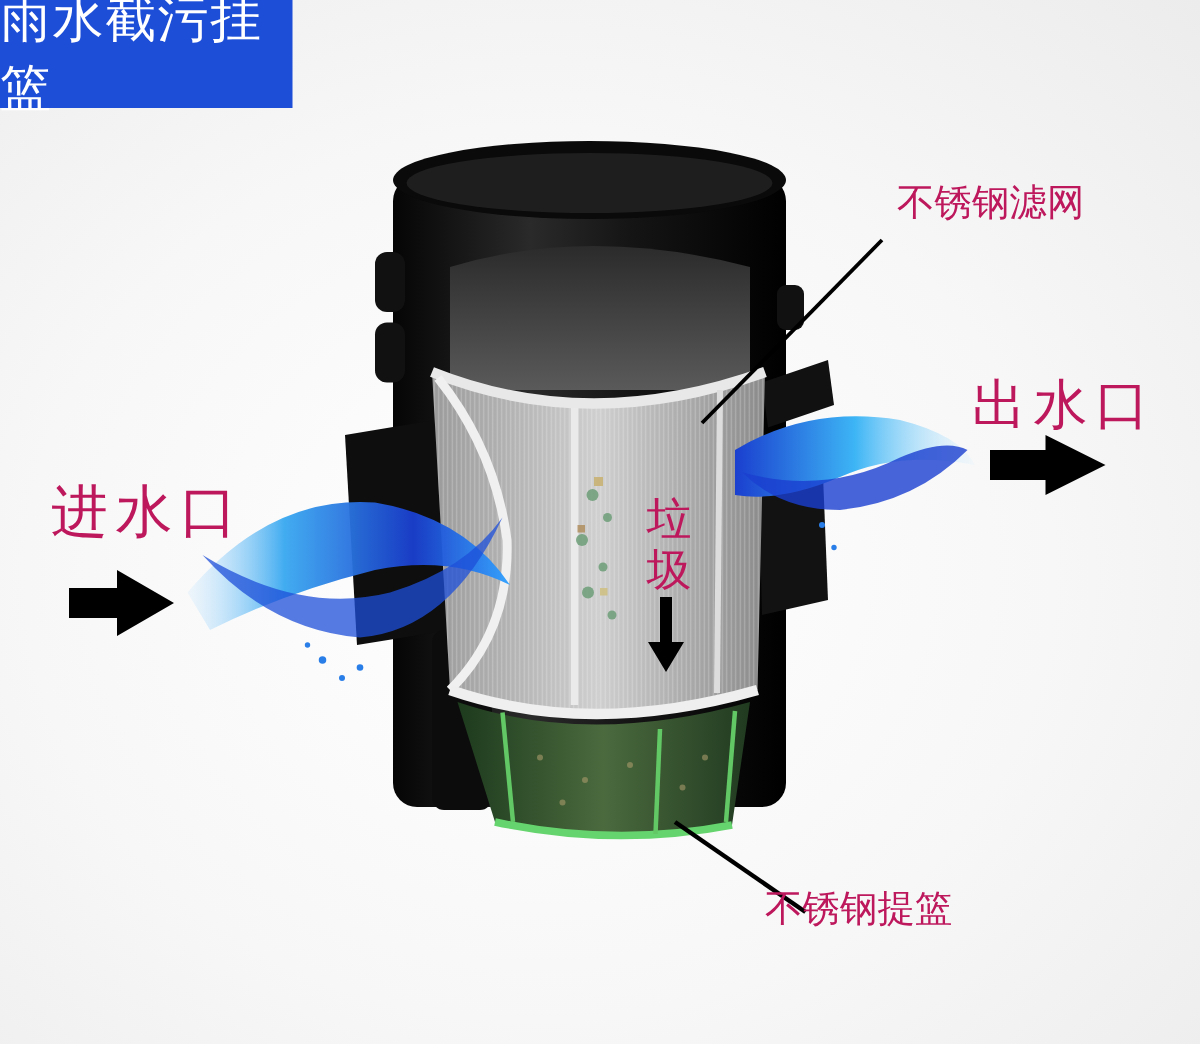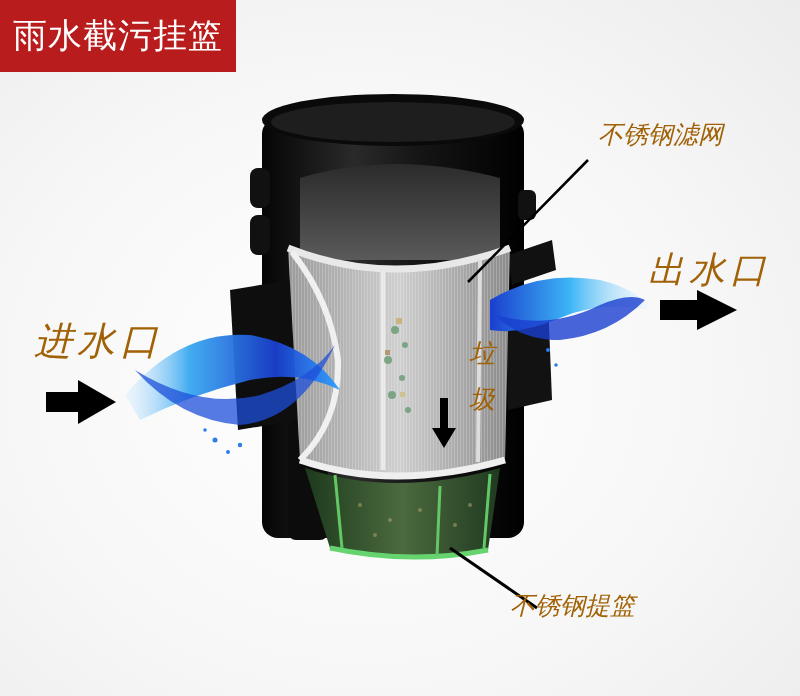"雨水截污挂篮" .title-banner { background: #b91c1c -> #1d4ed8; width: 236px -> 195px }
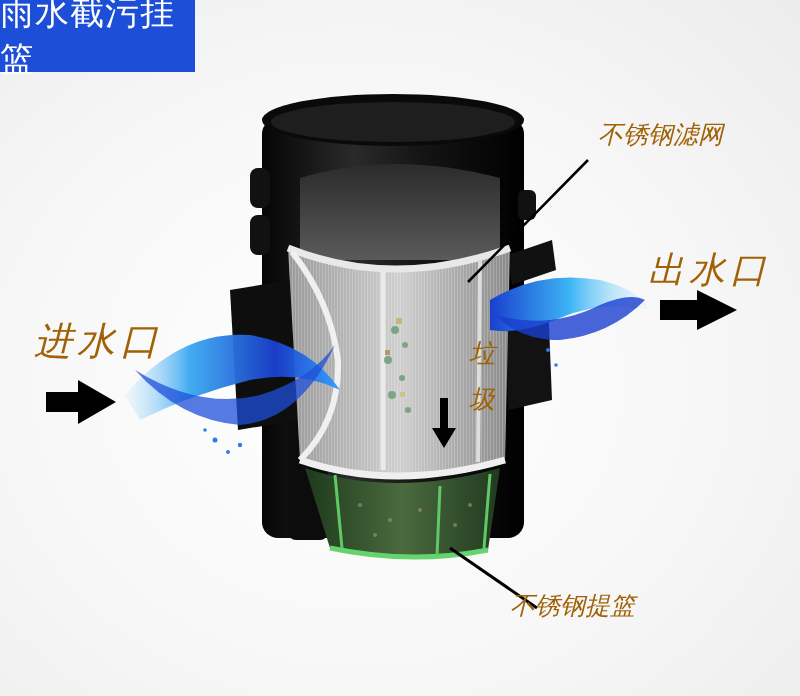"不锈钢滤网" .label { color: #a16207 -> #be185d; font-style: italic -> none }
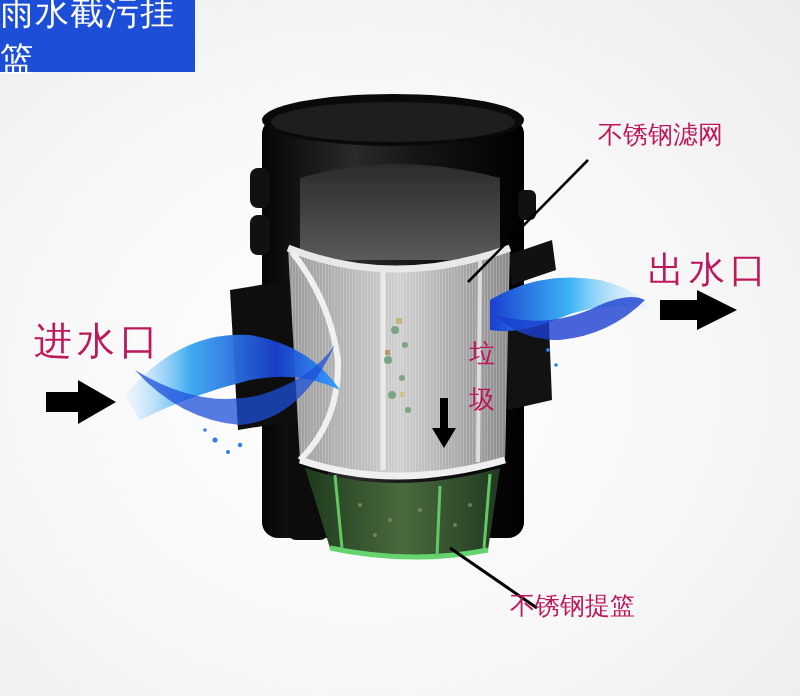"垃圾" .label-debris { font-size: 26px -> 30px; line-height: 46px -> 34px; margin-left: 36px -> none }
